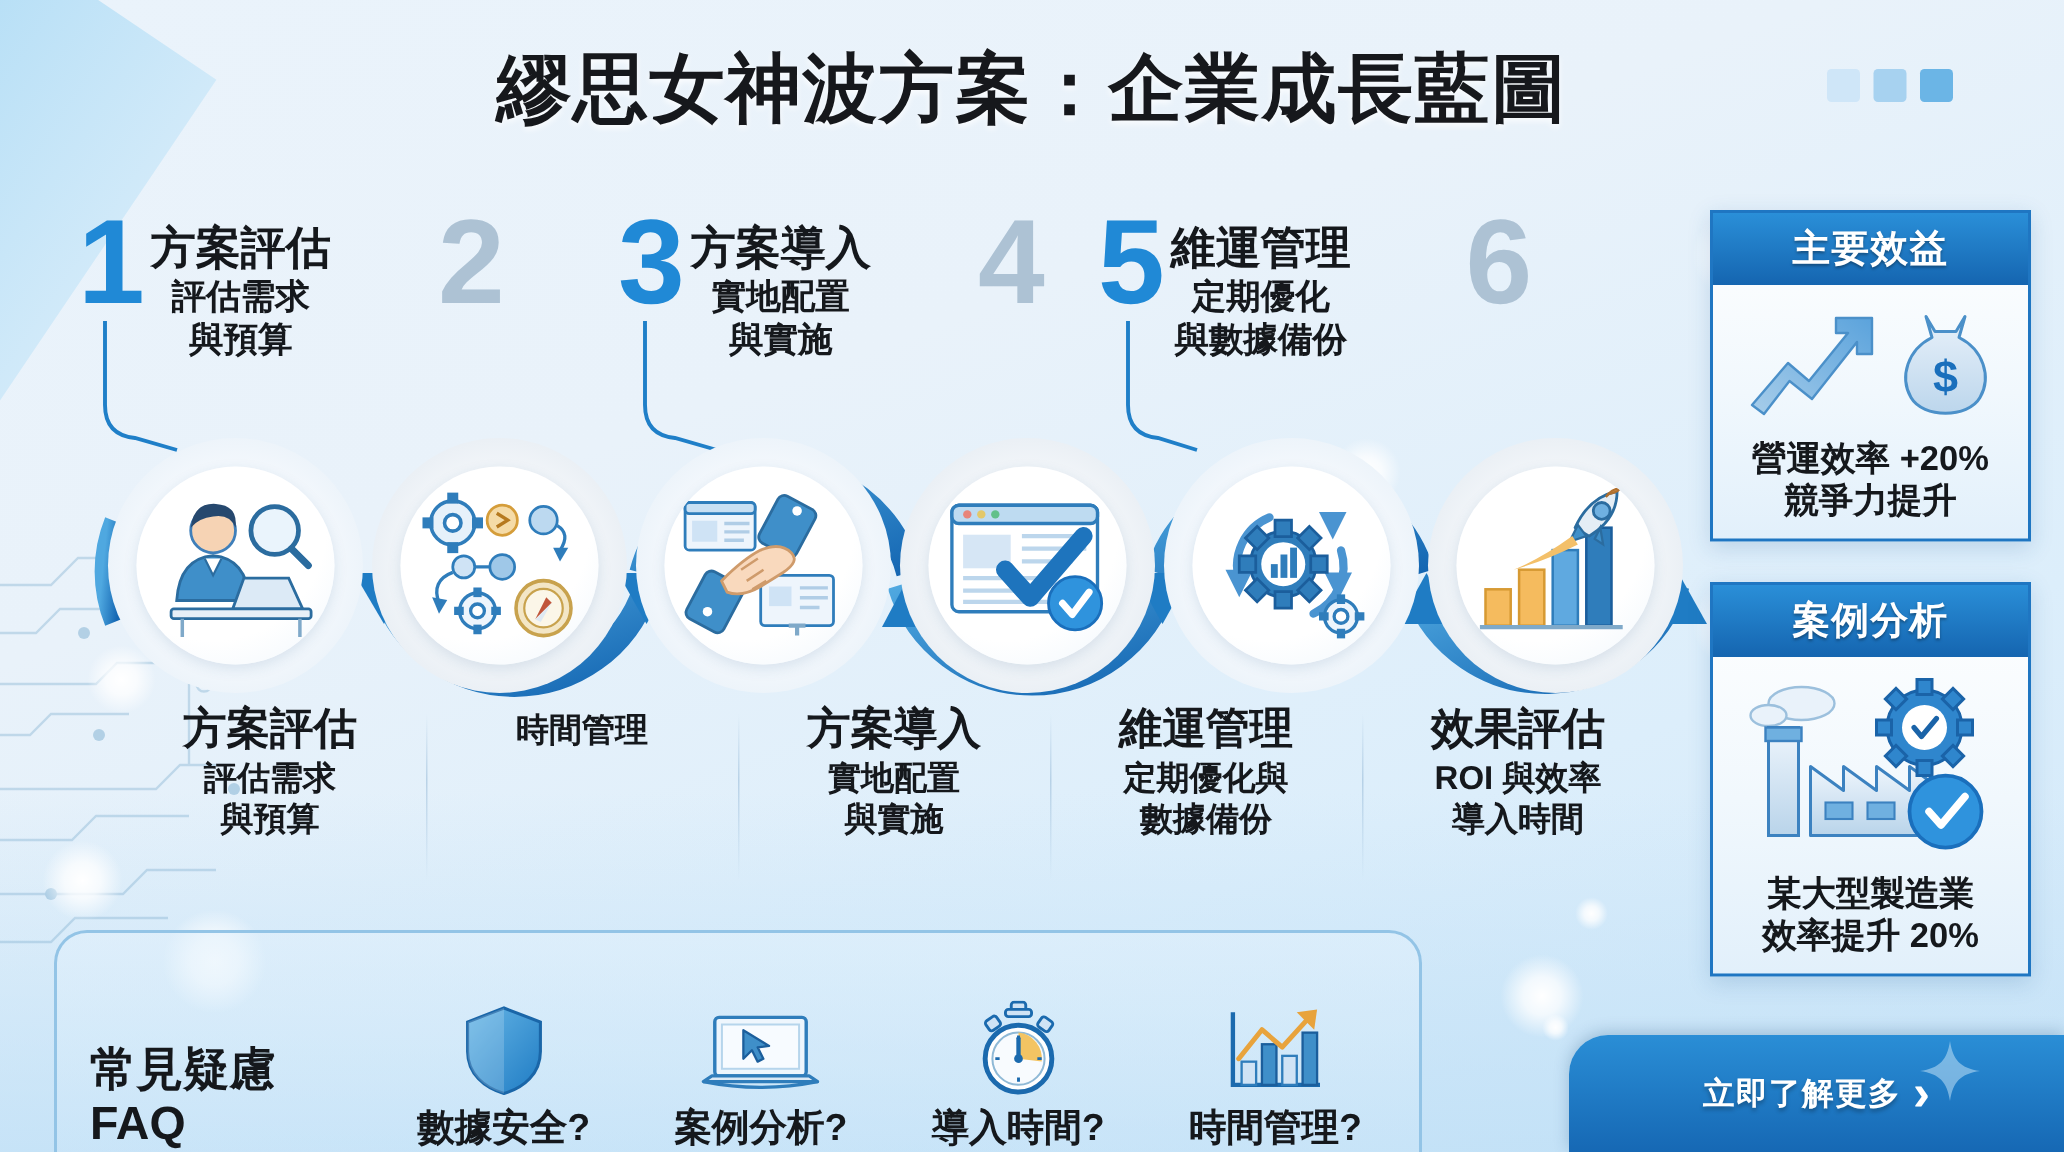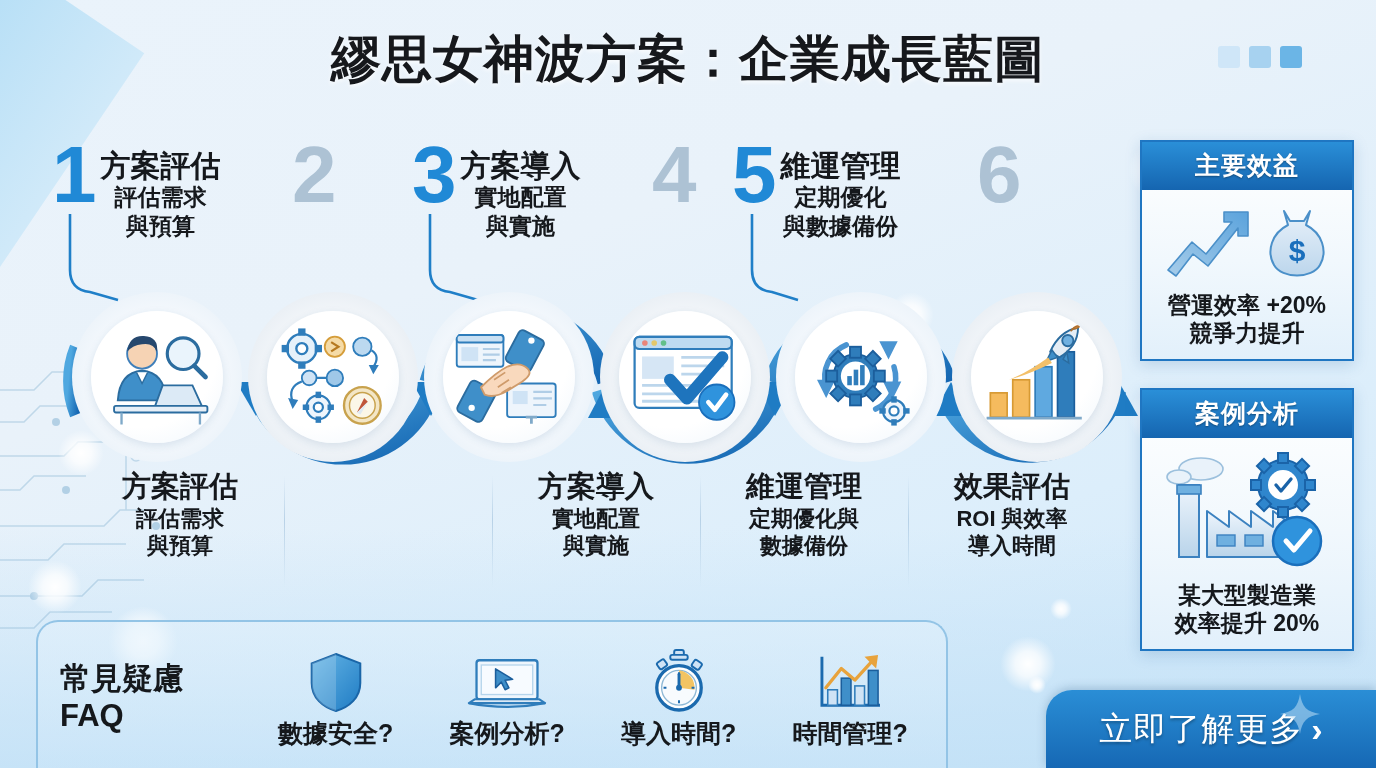"時間管理" div { html: none -> <div>時間管理</div> }
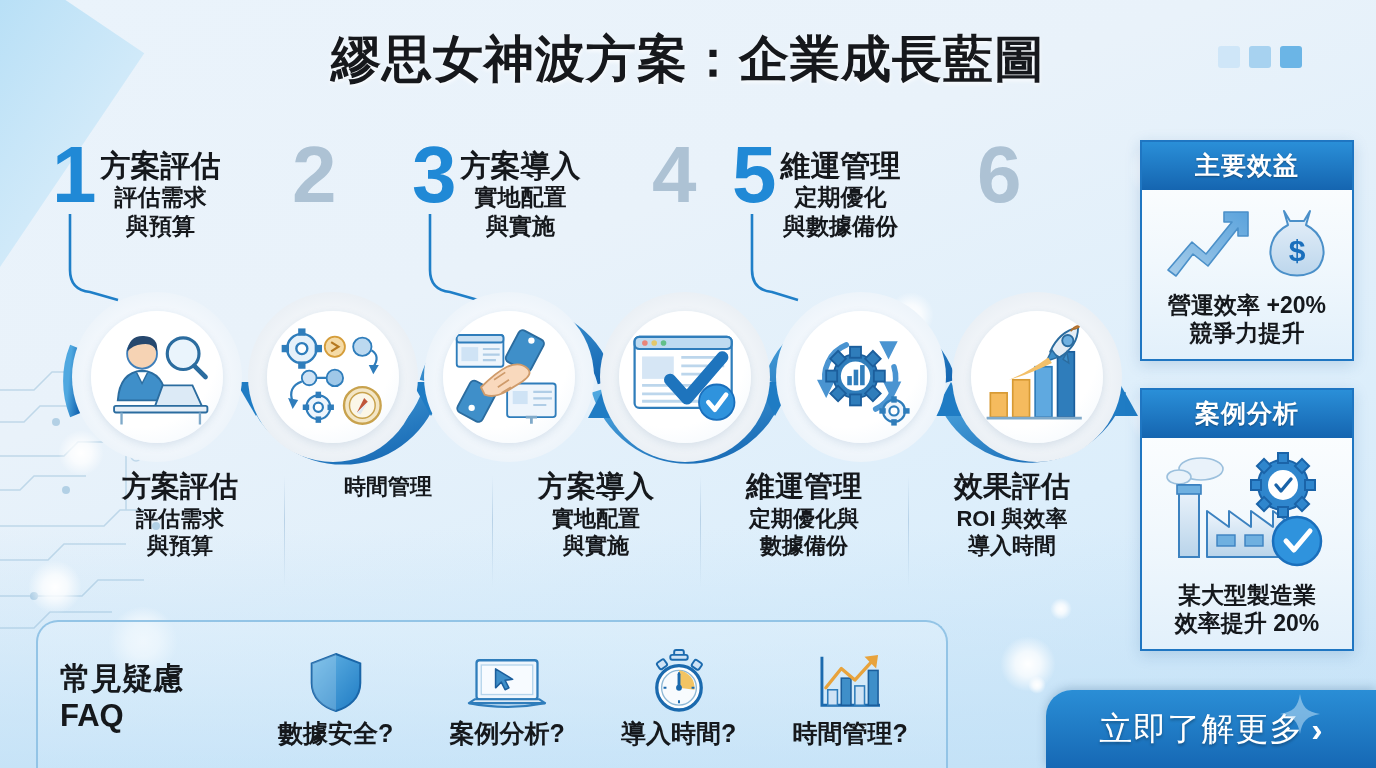"常見疑慮" .faq-inner { align-items: center -> flex-end }
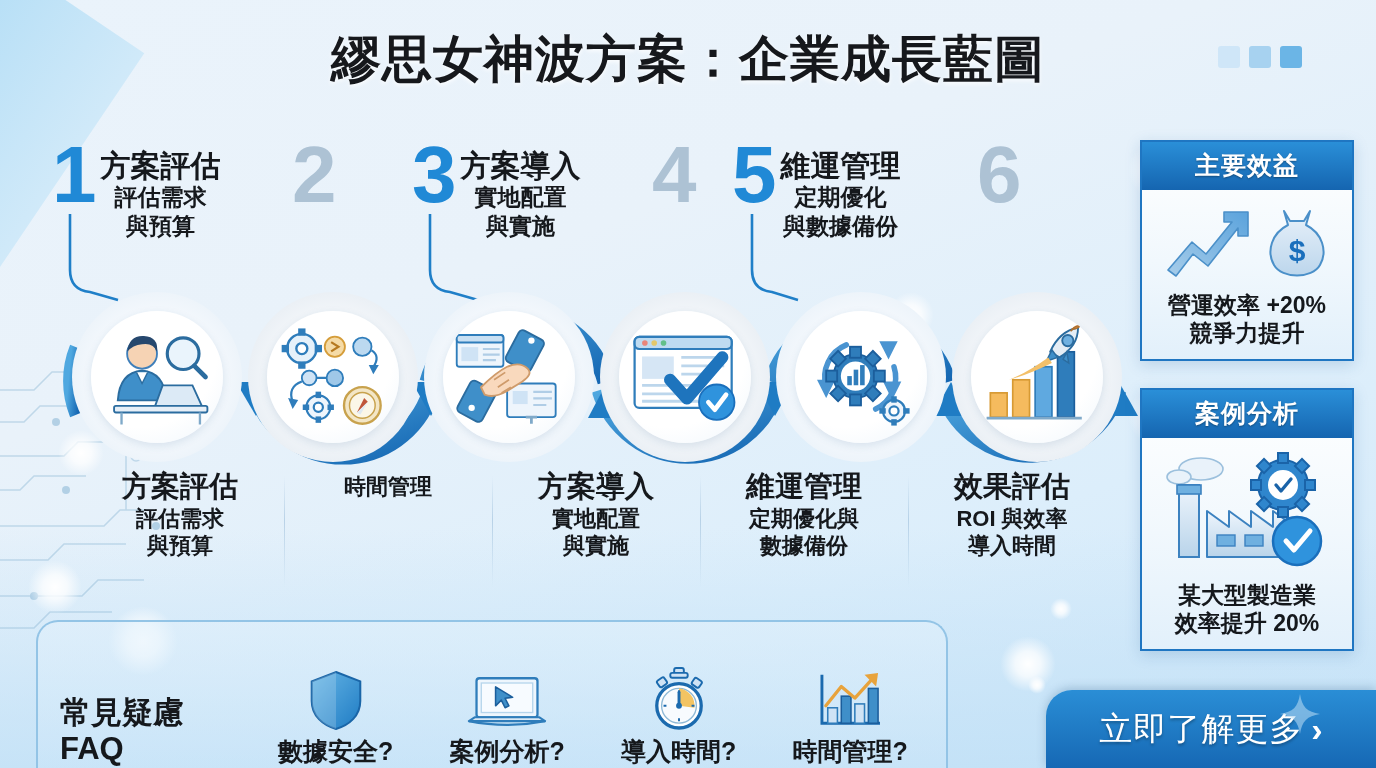"立即了解更多" .cta-text { font-size: 33px -> 21px; font-weight: normal -> bold }
